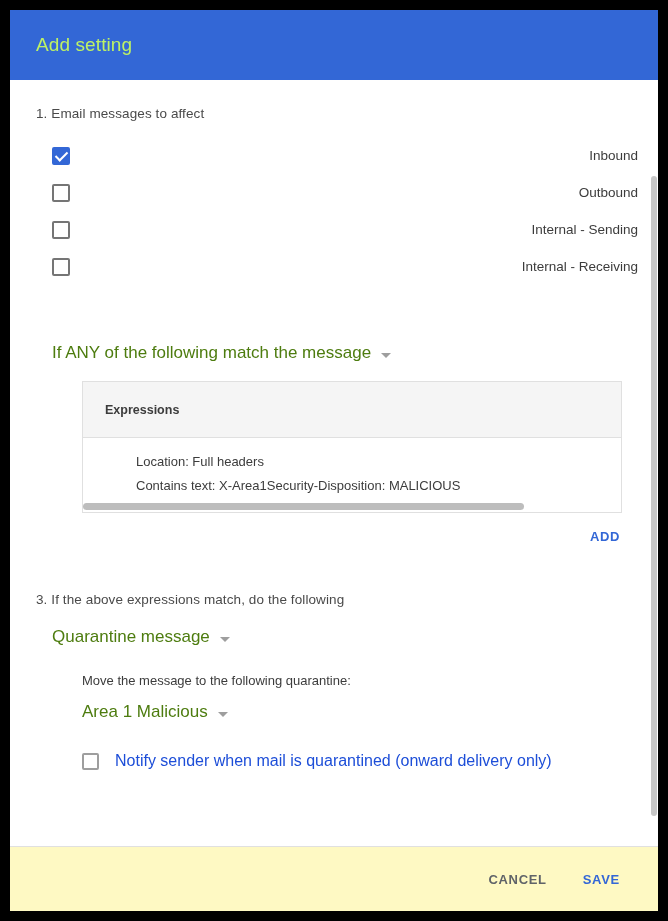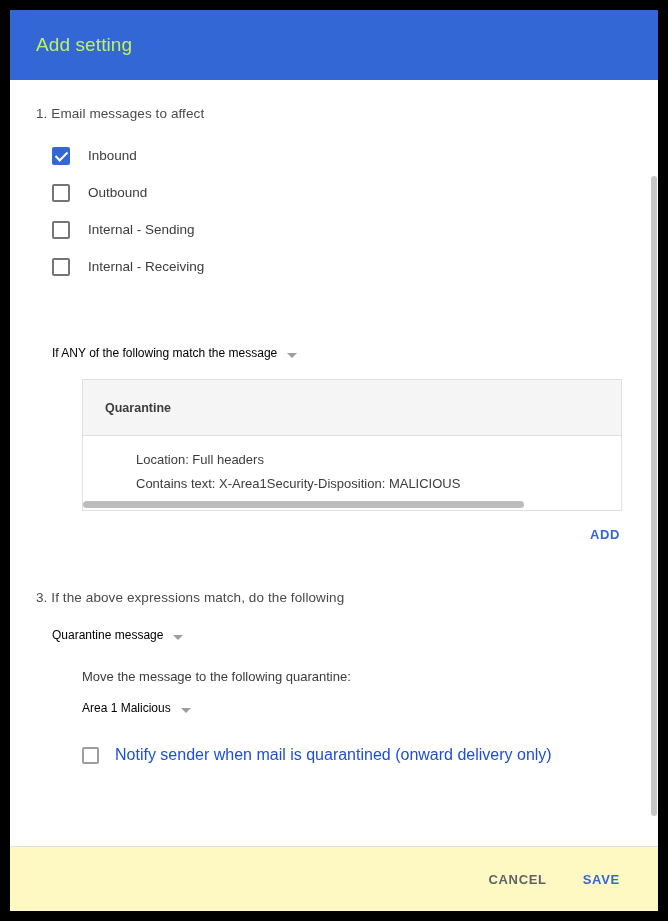"Inbound" .checkbox-row { justify-content: none -> space-between }
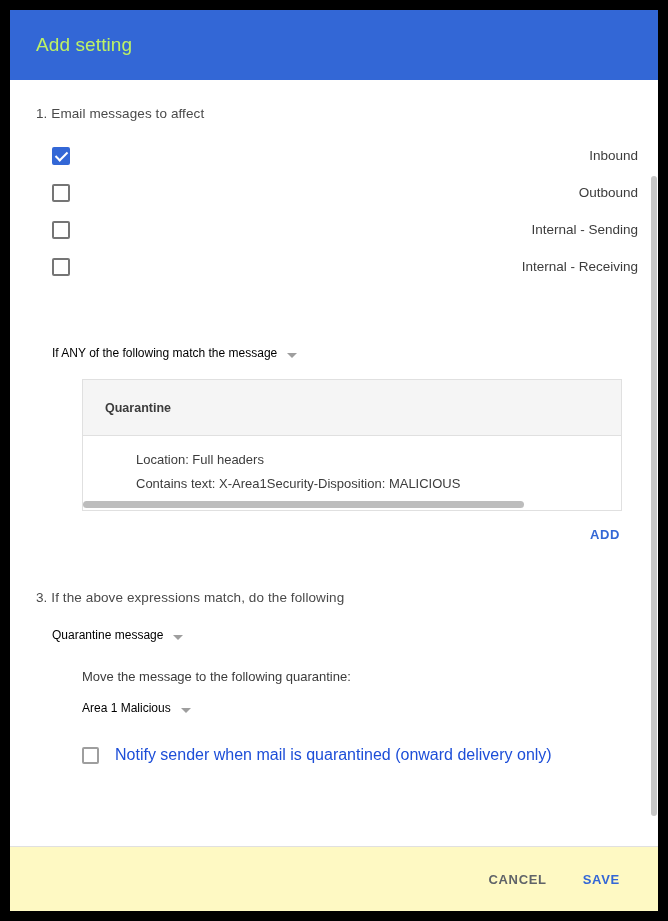"If ANY of the following" .dropdown { color: #000000 -> #4d7c0f; font-size: 12px -> 17px }
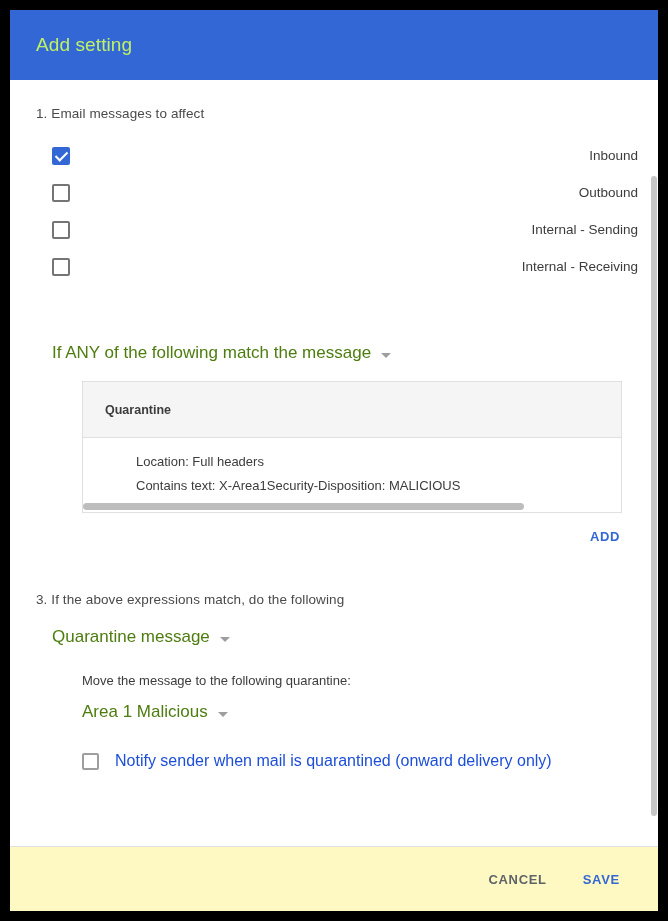"Quarantine" span.expr-head-label { text: Quarantine -> Expressions }
